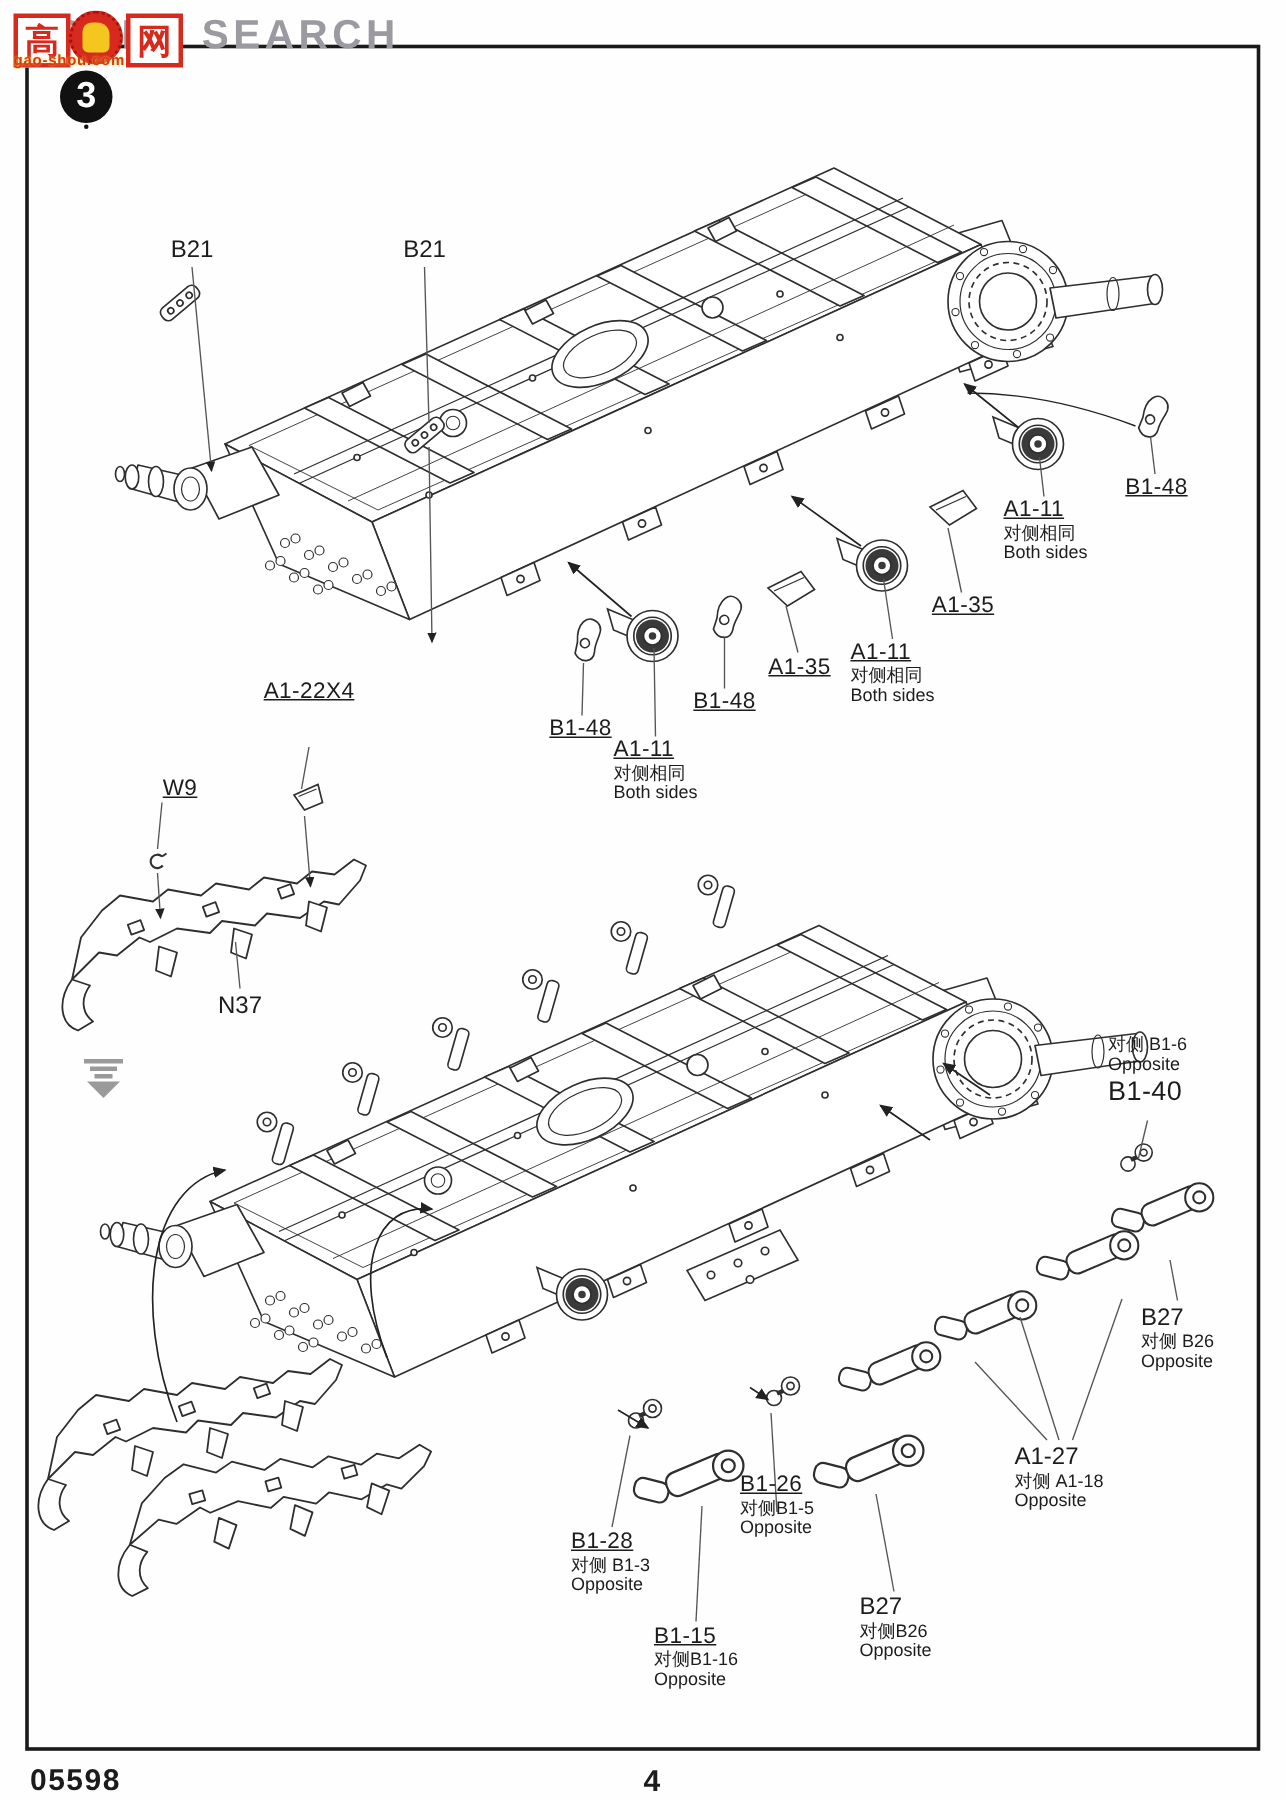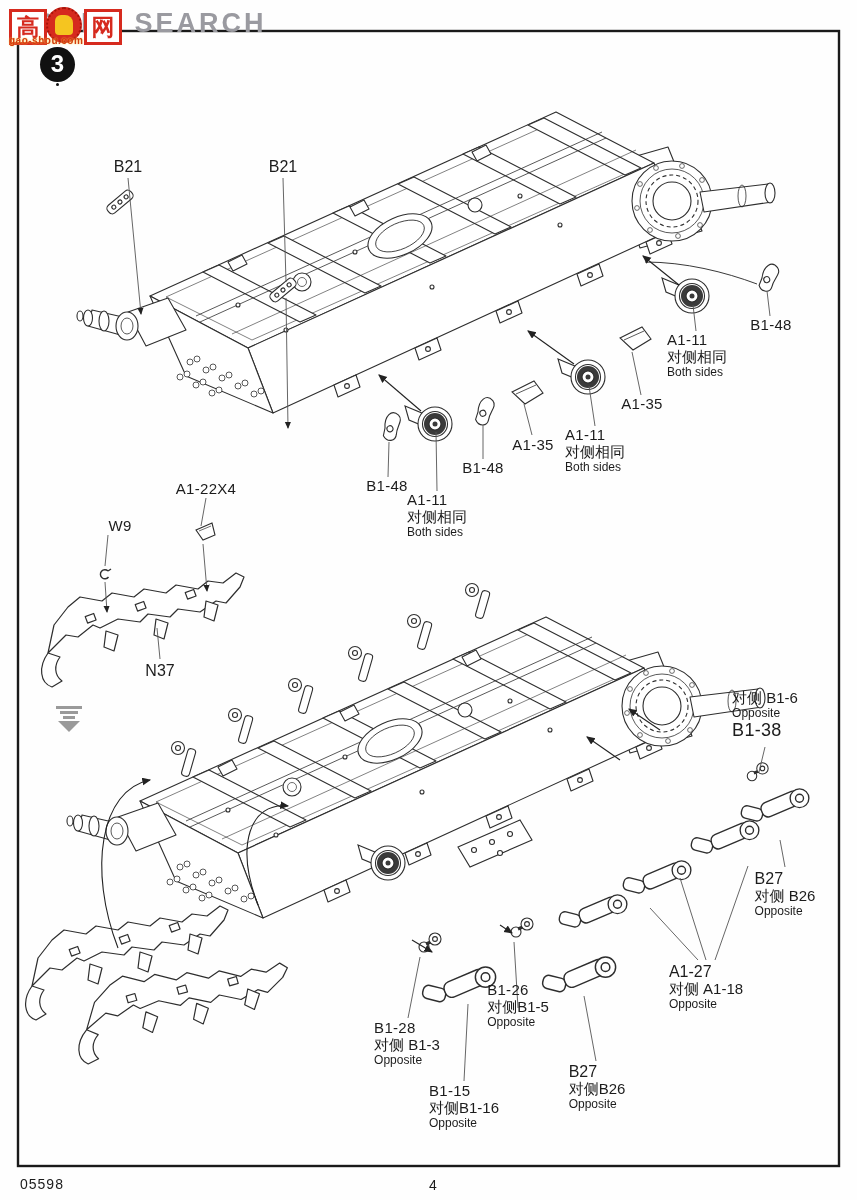"B1-48" .big { text-decoration: none -> underline }
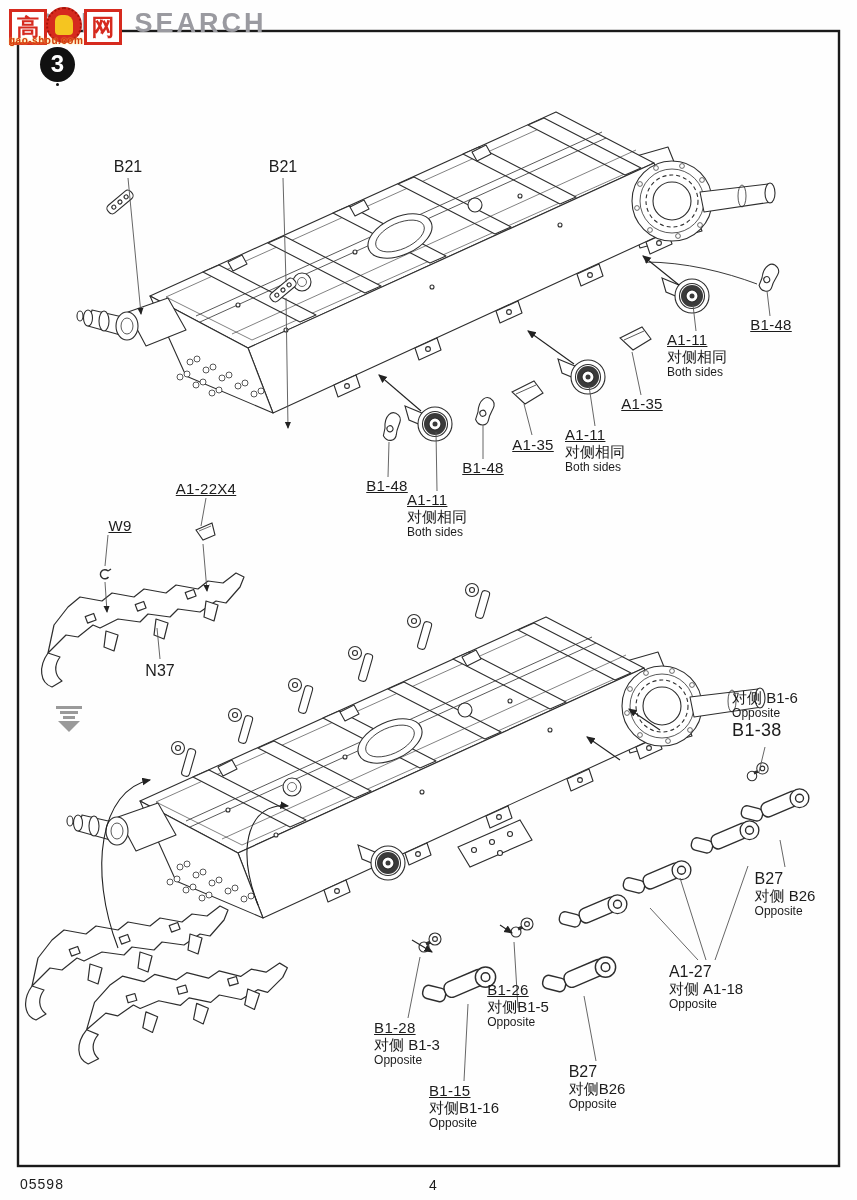"对侧相同" .sm { font-size: 15px -> 12px }
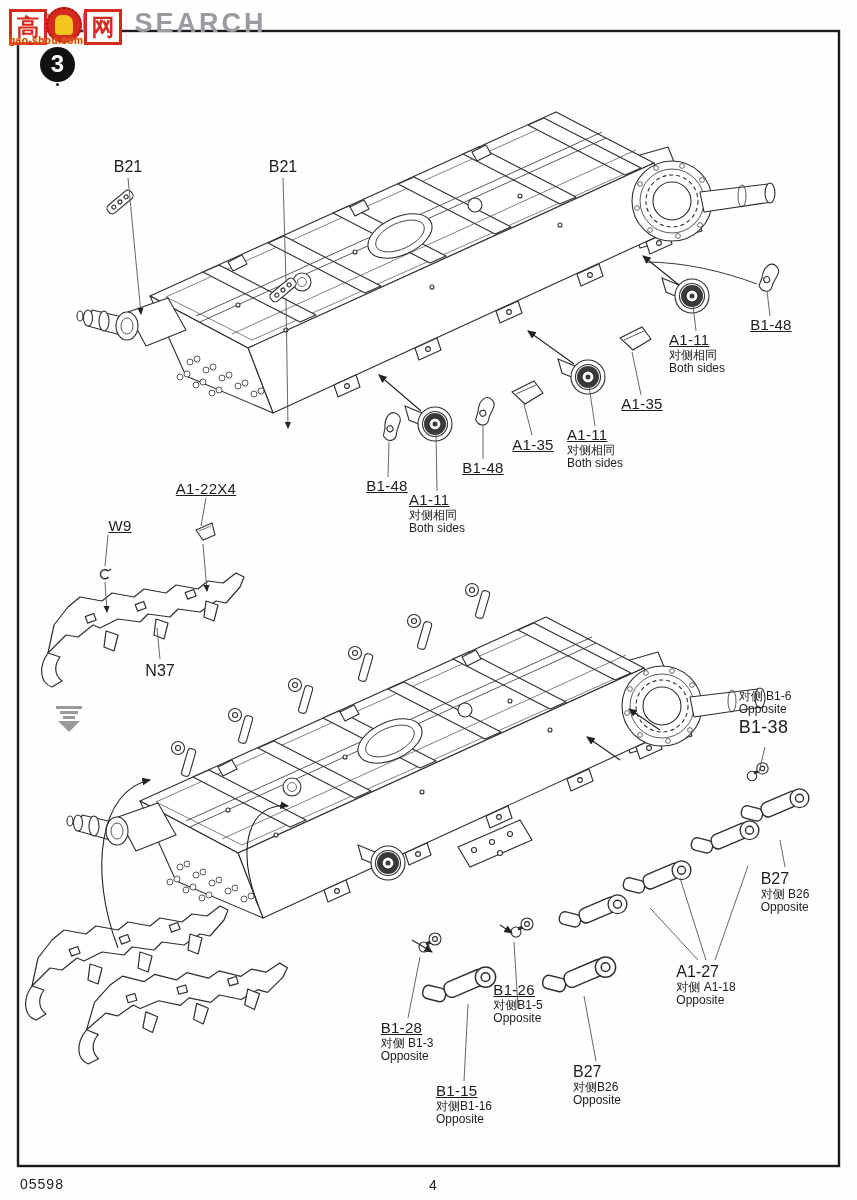"A1-22X4" div.lbl { top: 481px -> 453px }
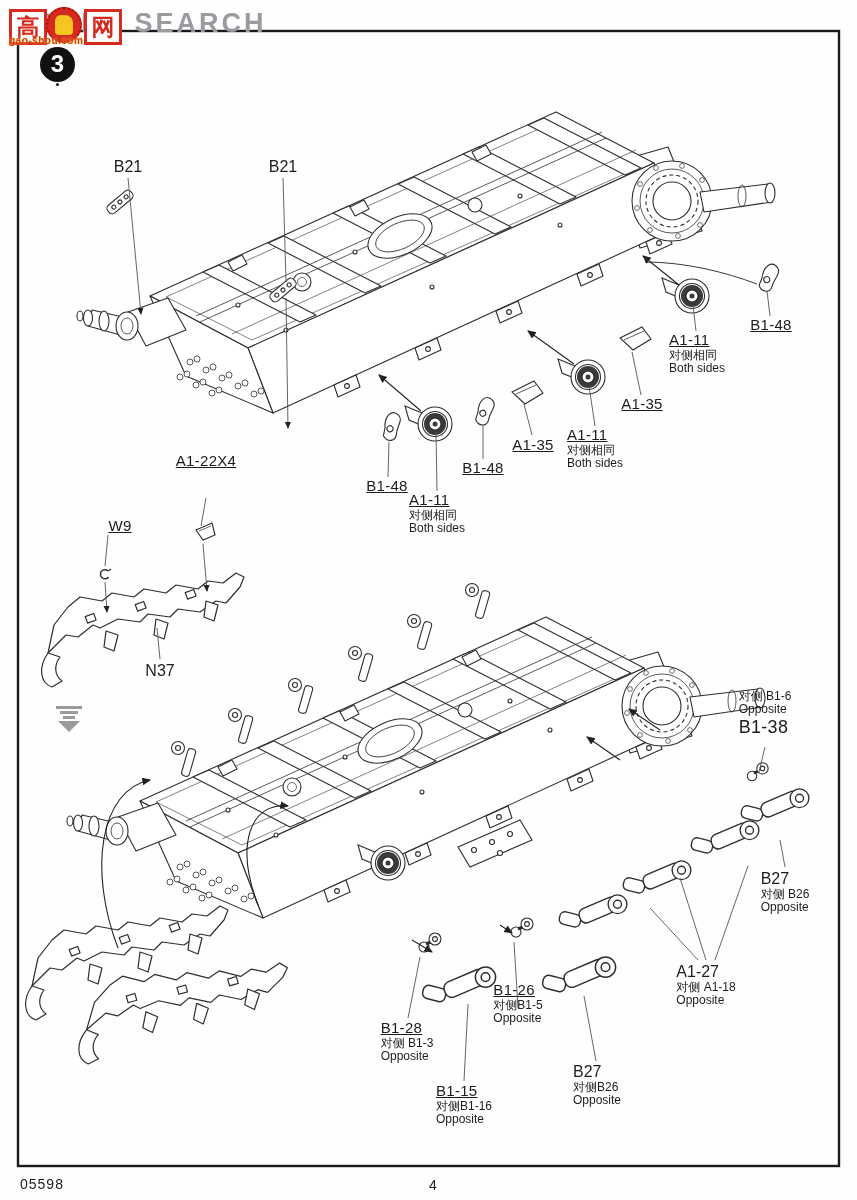"B1-38" span.xl { text: B1-38 -> B1-40 }
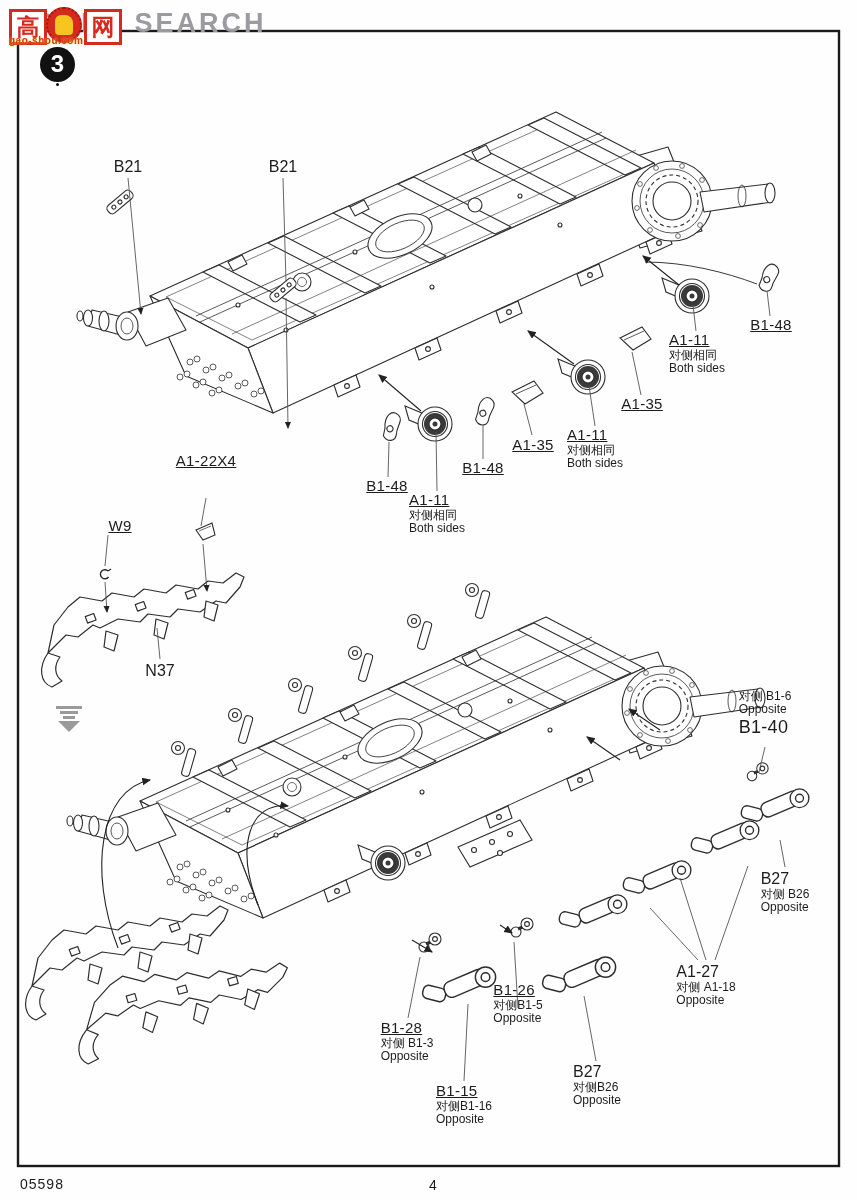"05598" .footer-num { font-size: 14px -> 20px; font-weight: normal -> bold }
